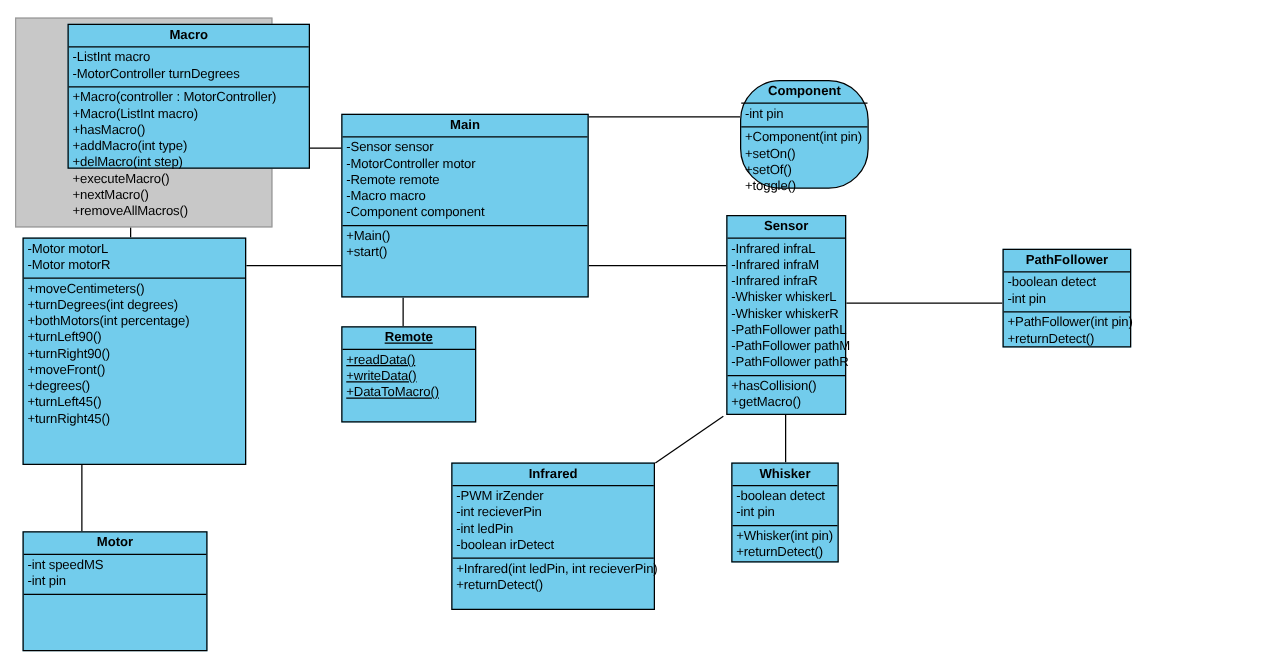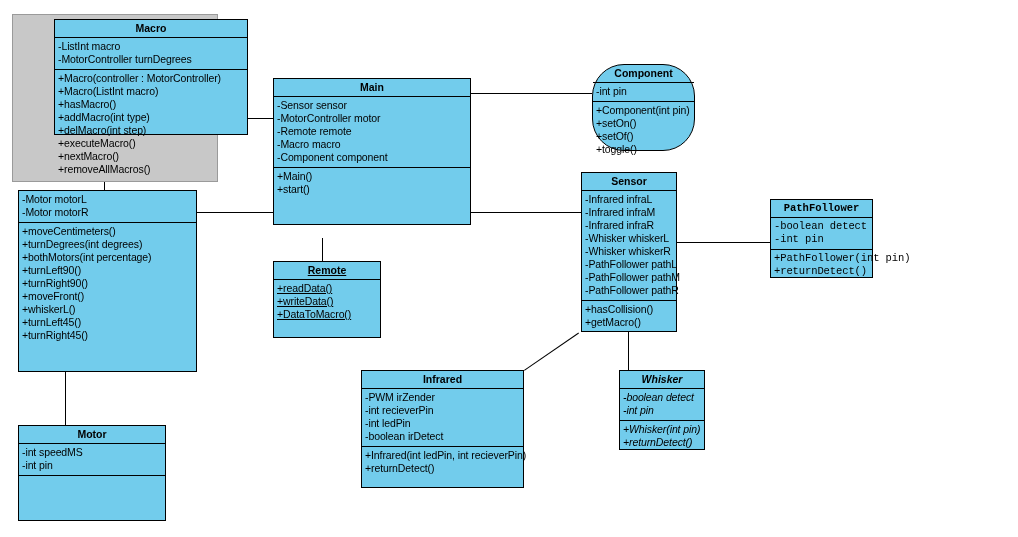"Main" div.uml-class { top: 78px -> 91px }
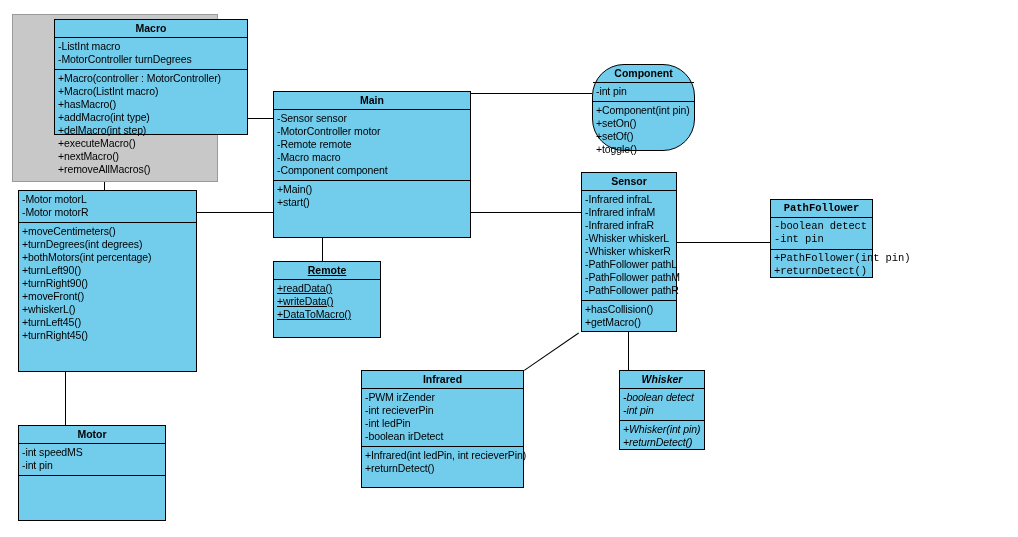"PathFollower" div.uml-class { font-family: Liberation Mono, monospace -> none; left: 770px -> 802px }
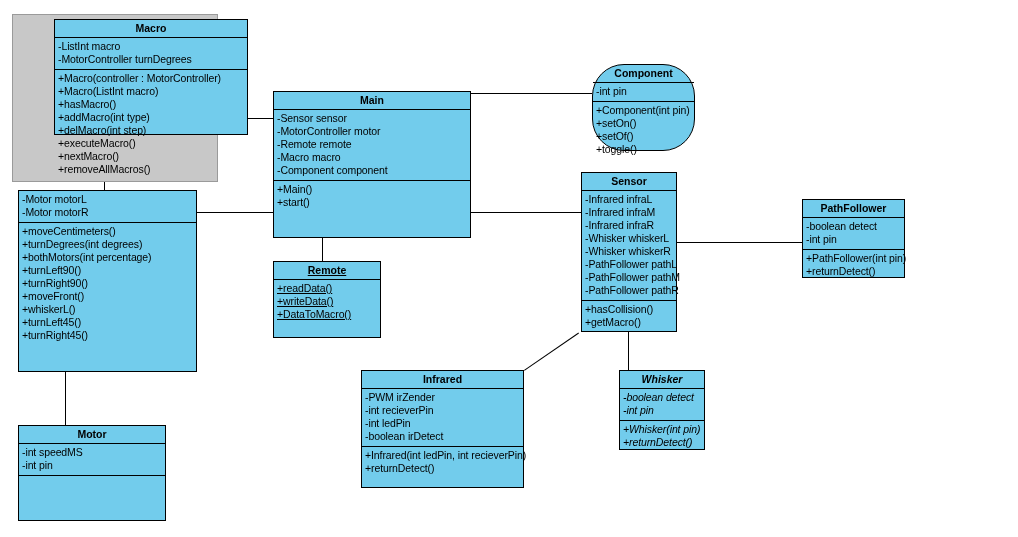"+whiskerL()" div.uml-row { text: +whiskerL -> +degrees }
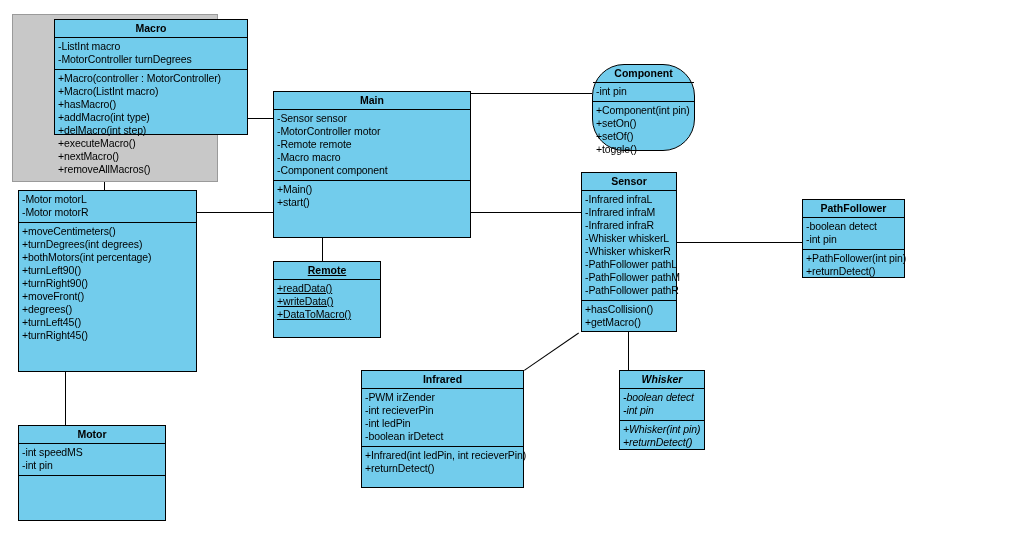"Whisker" div.uml-class { font-style: italic -> none; left: 619px -> 585px }
